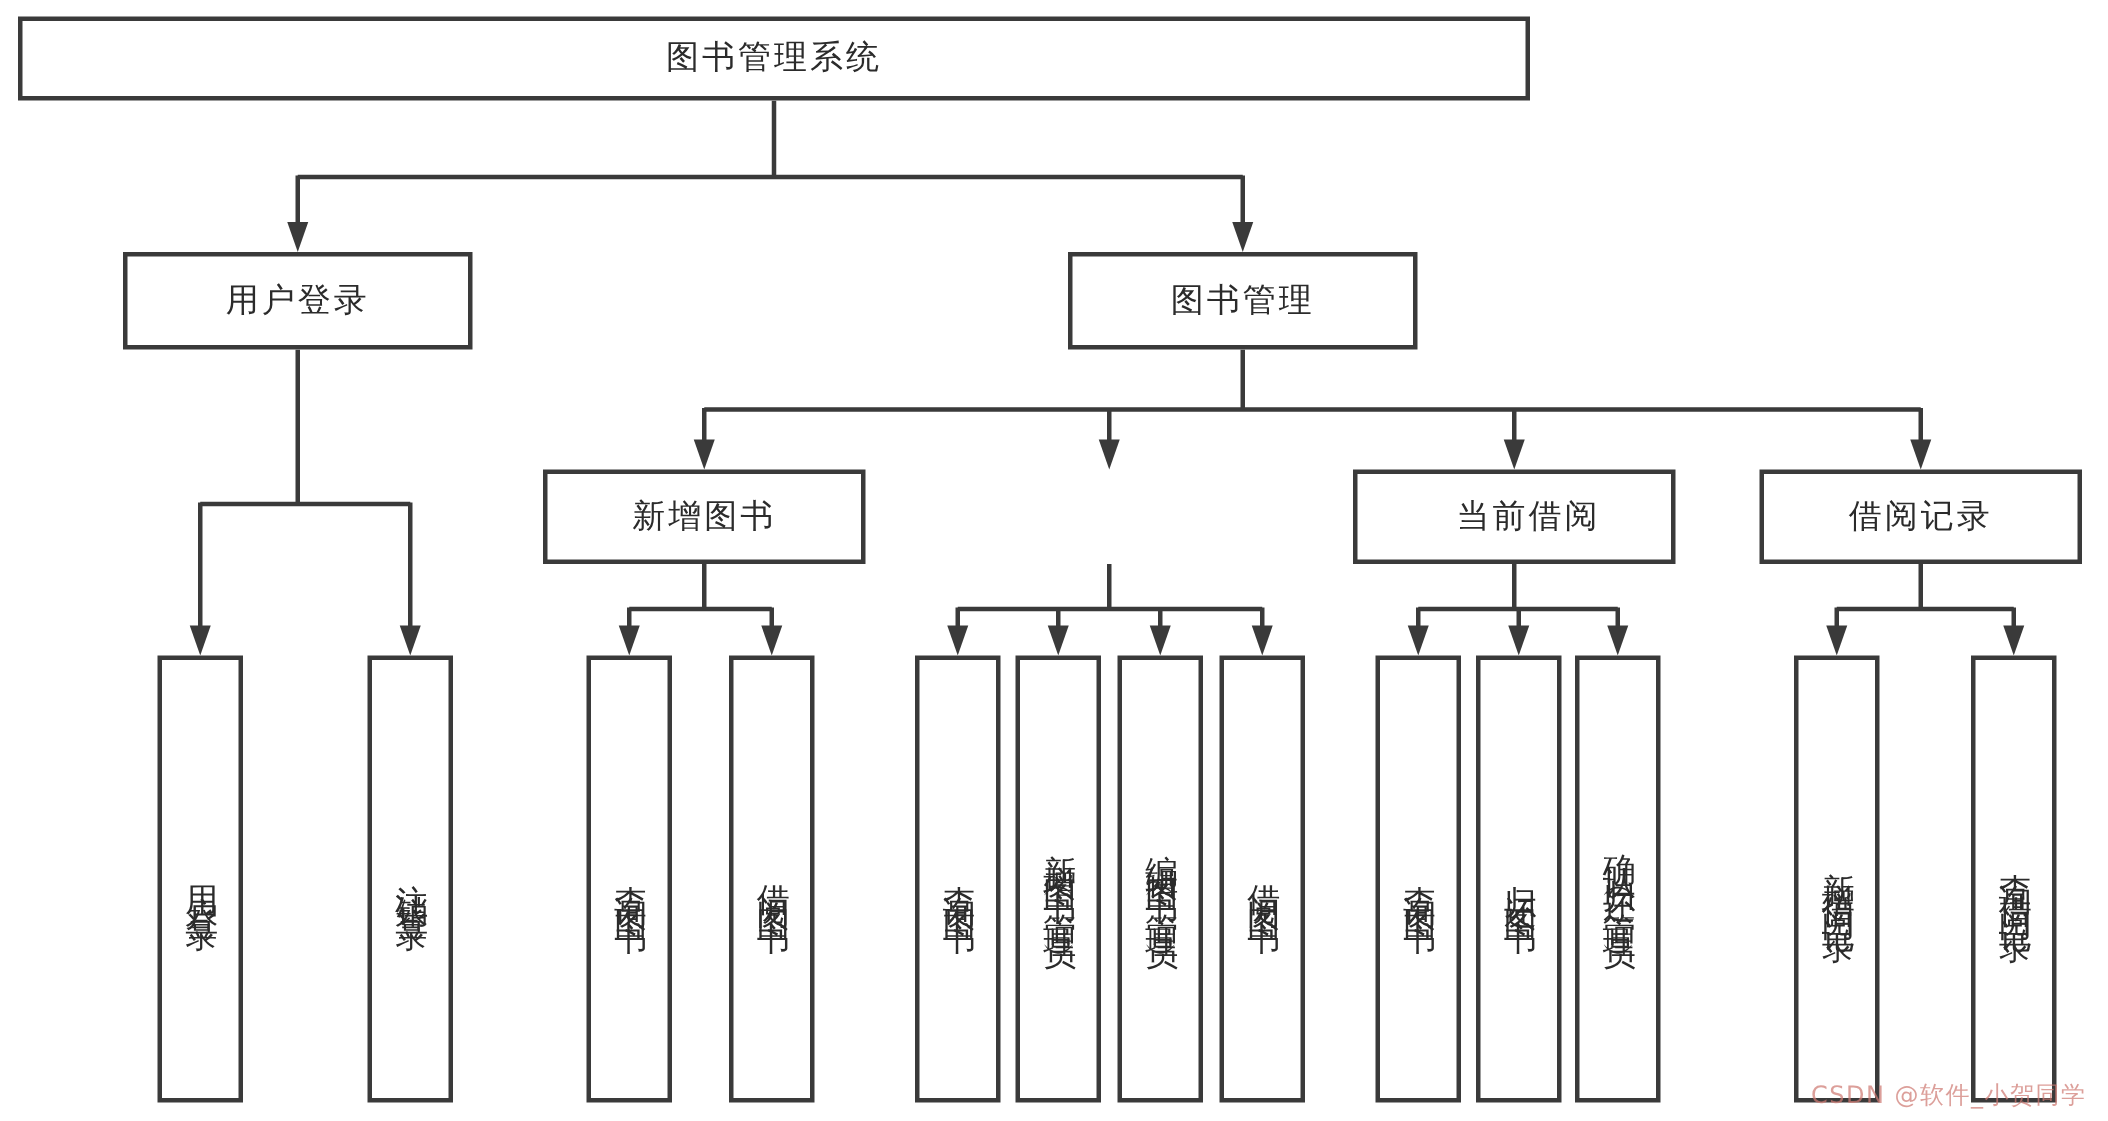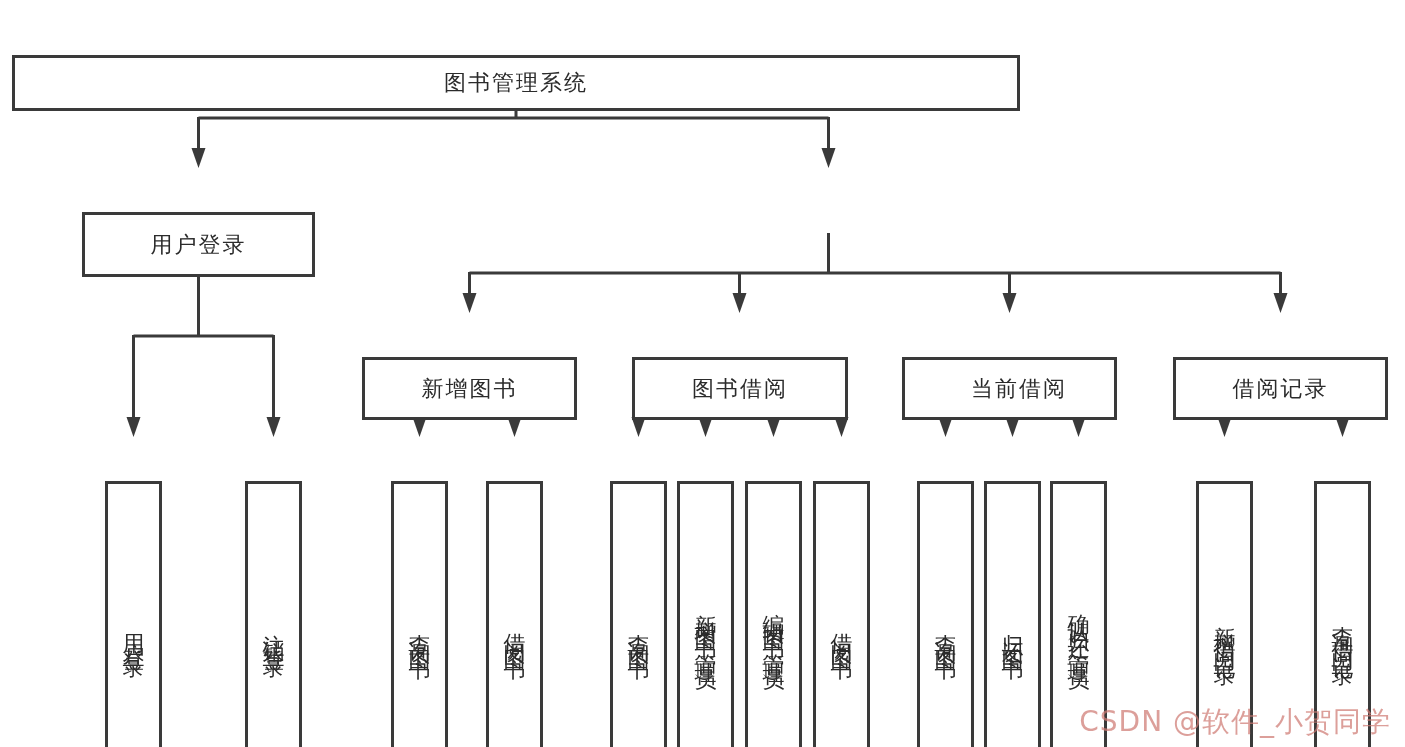"图书管理系统" .node { margin-top: 44px -> none }
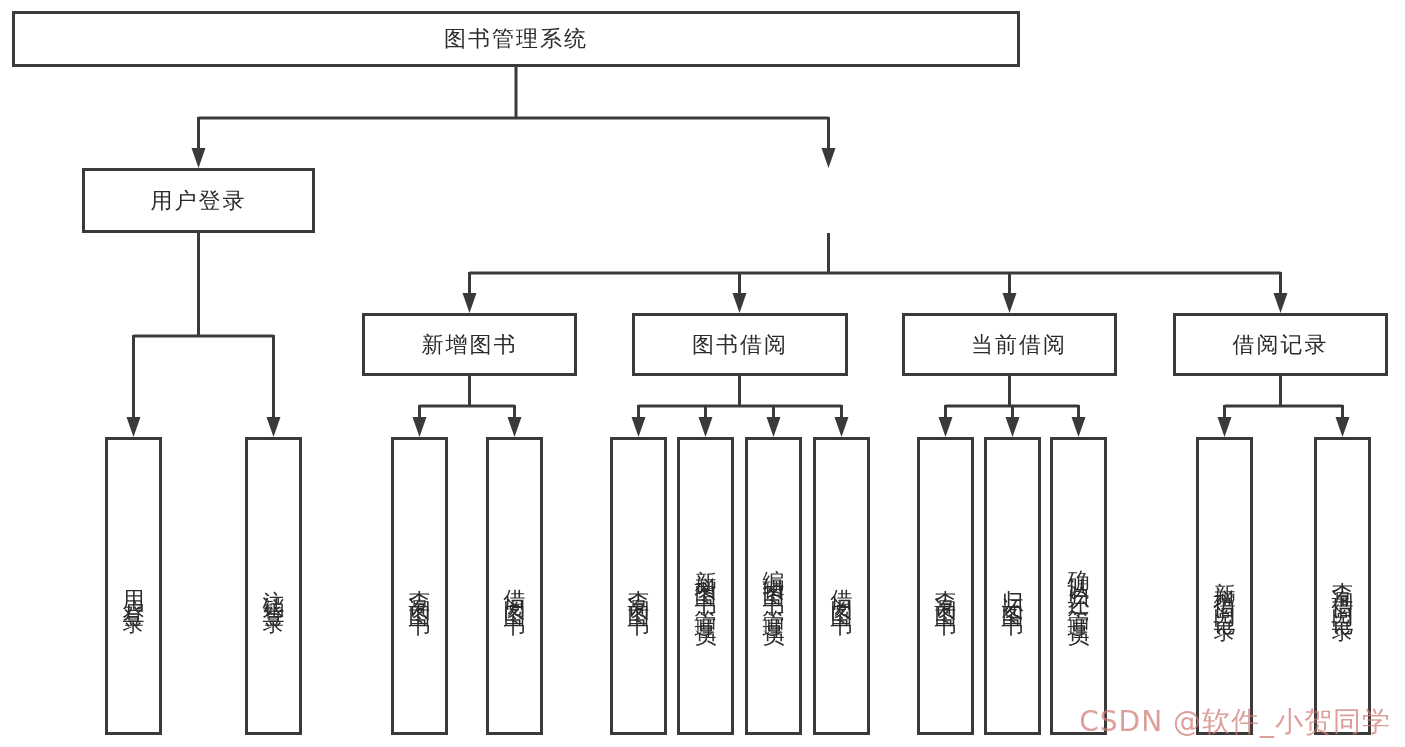"图书管理" div.node { html: none -> <div>图书管理</div> }
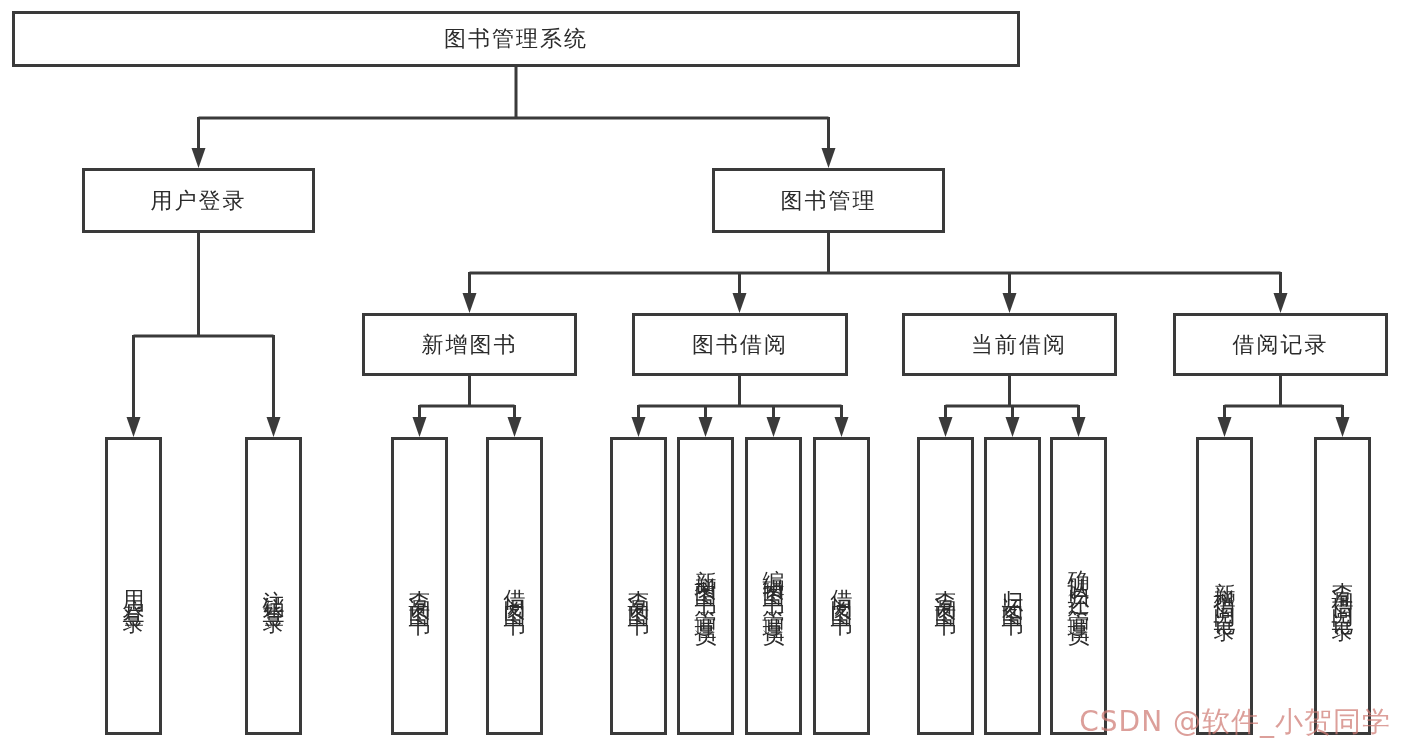"图书借阅" div.node { html: <div>图书借阅</div> -> none }
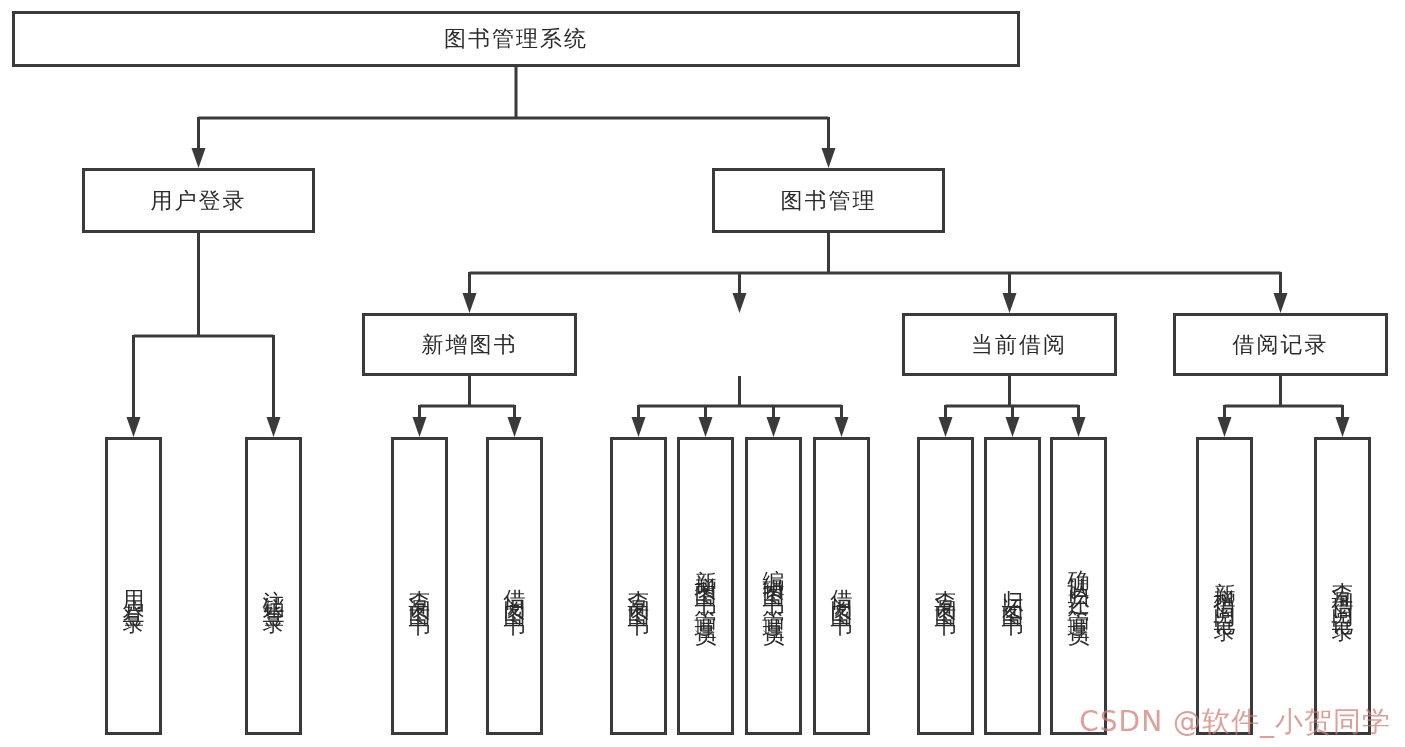"CSDN @软件_小贺同学" .watermark { font-size: 28px -> 16px }
